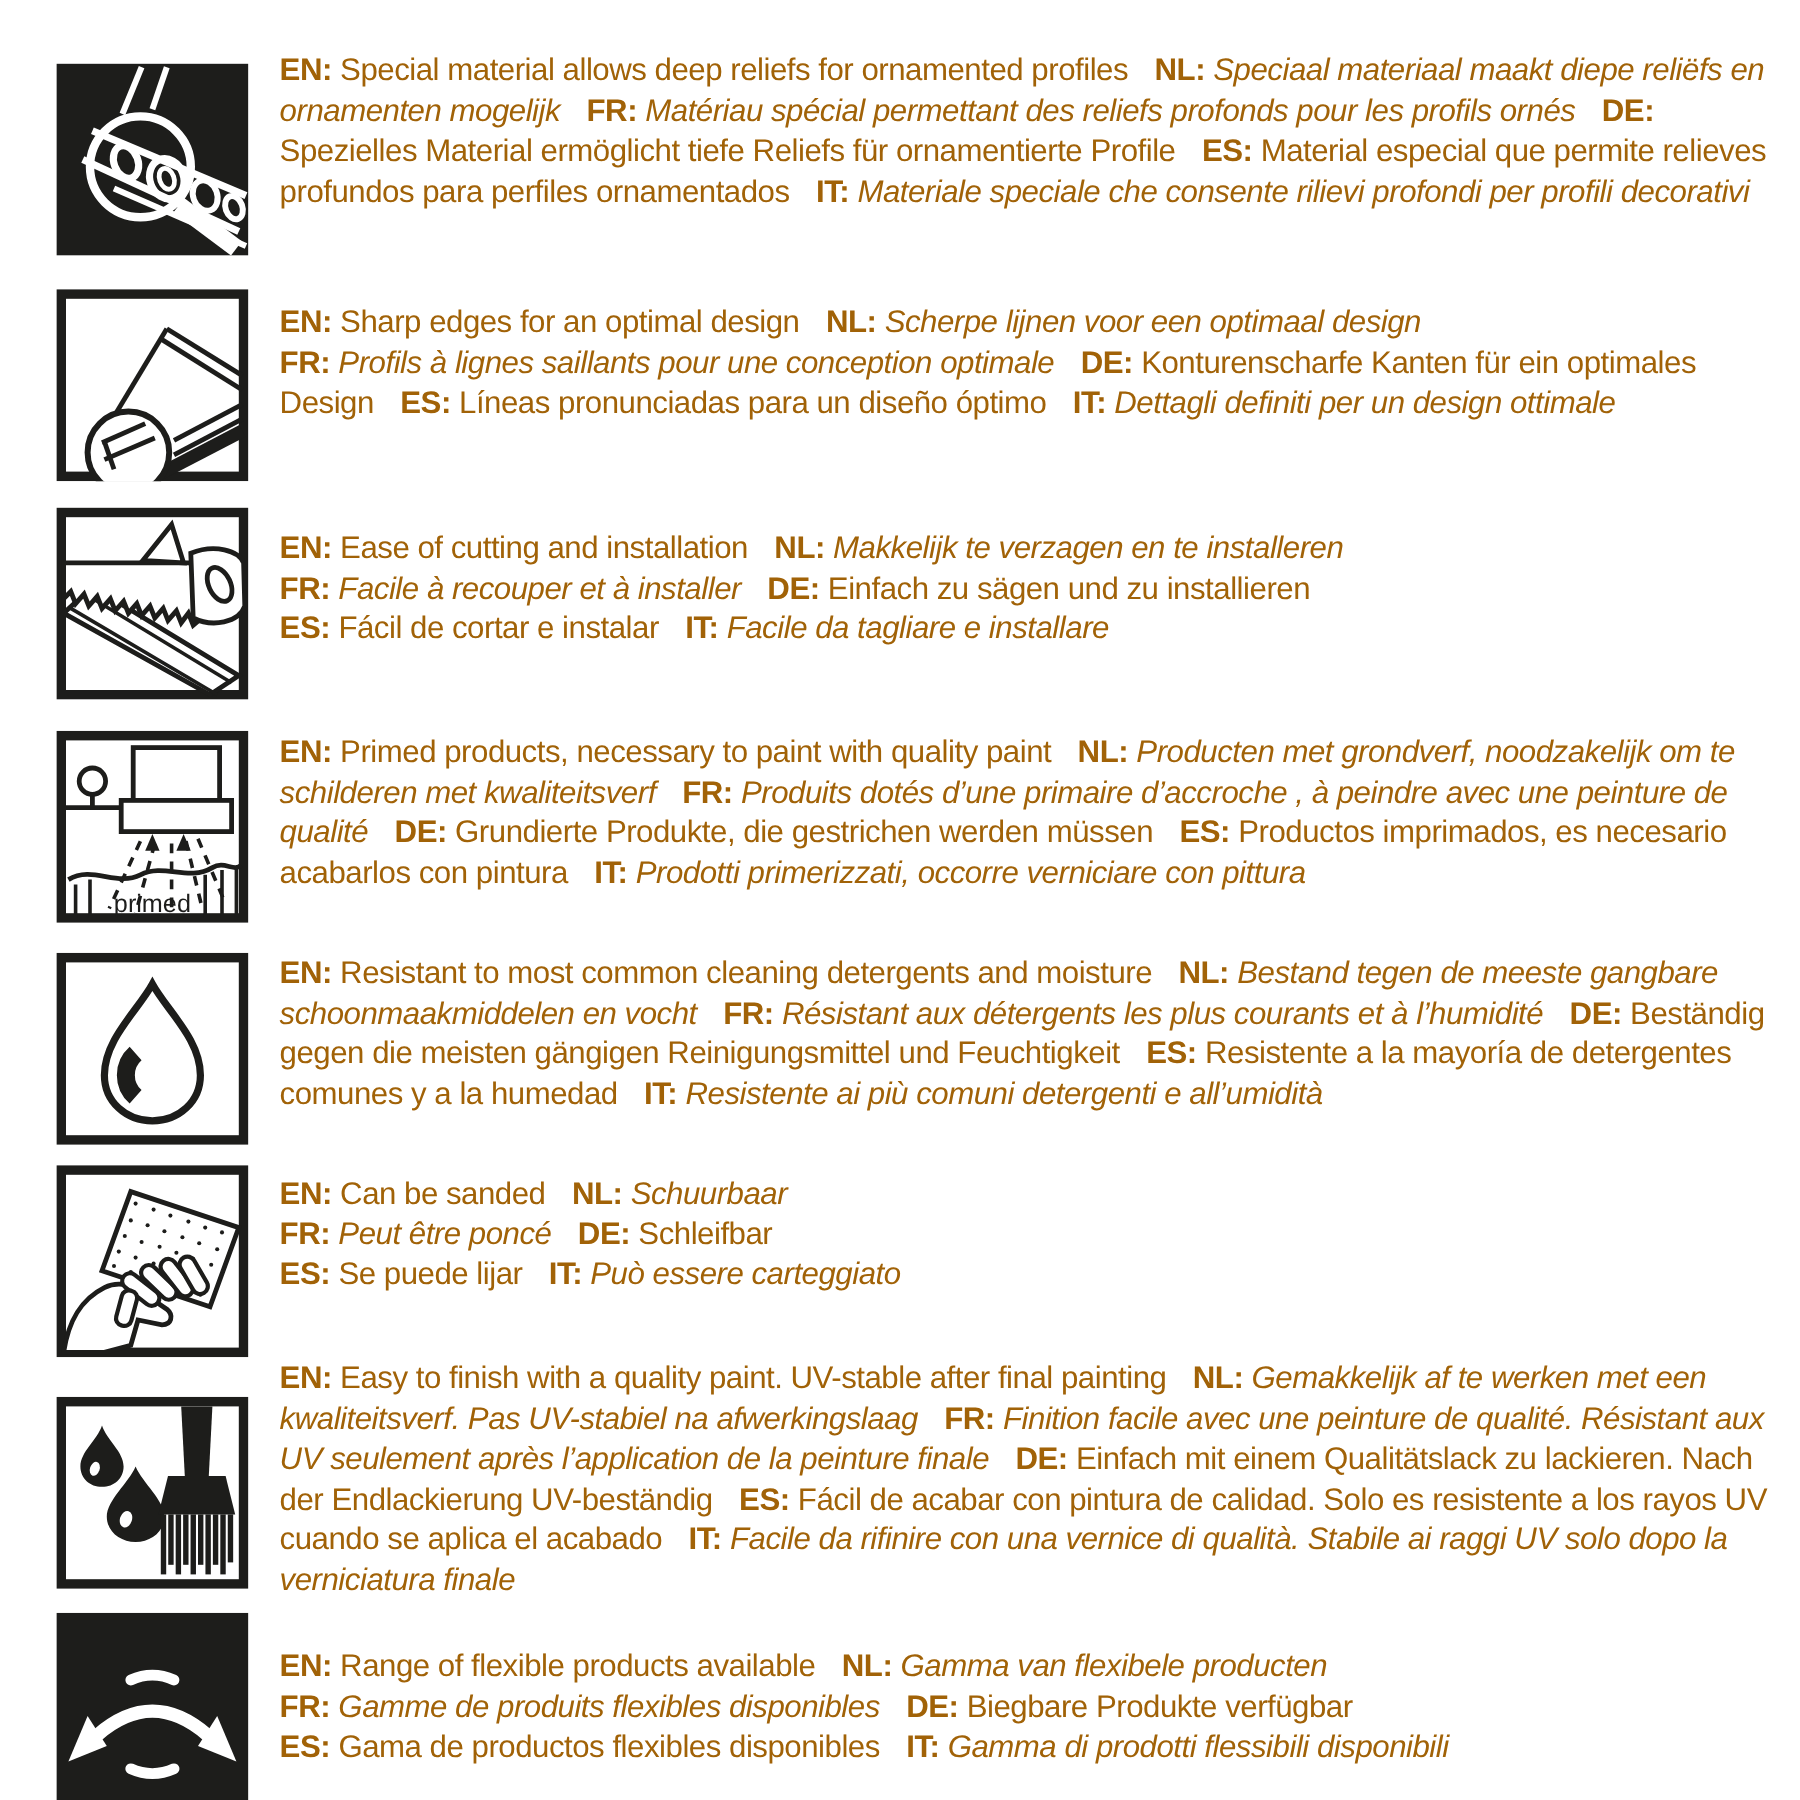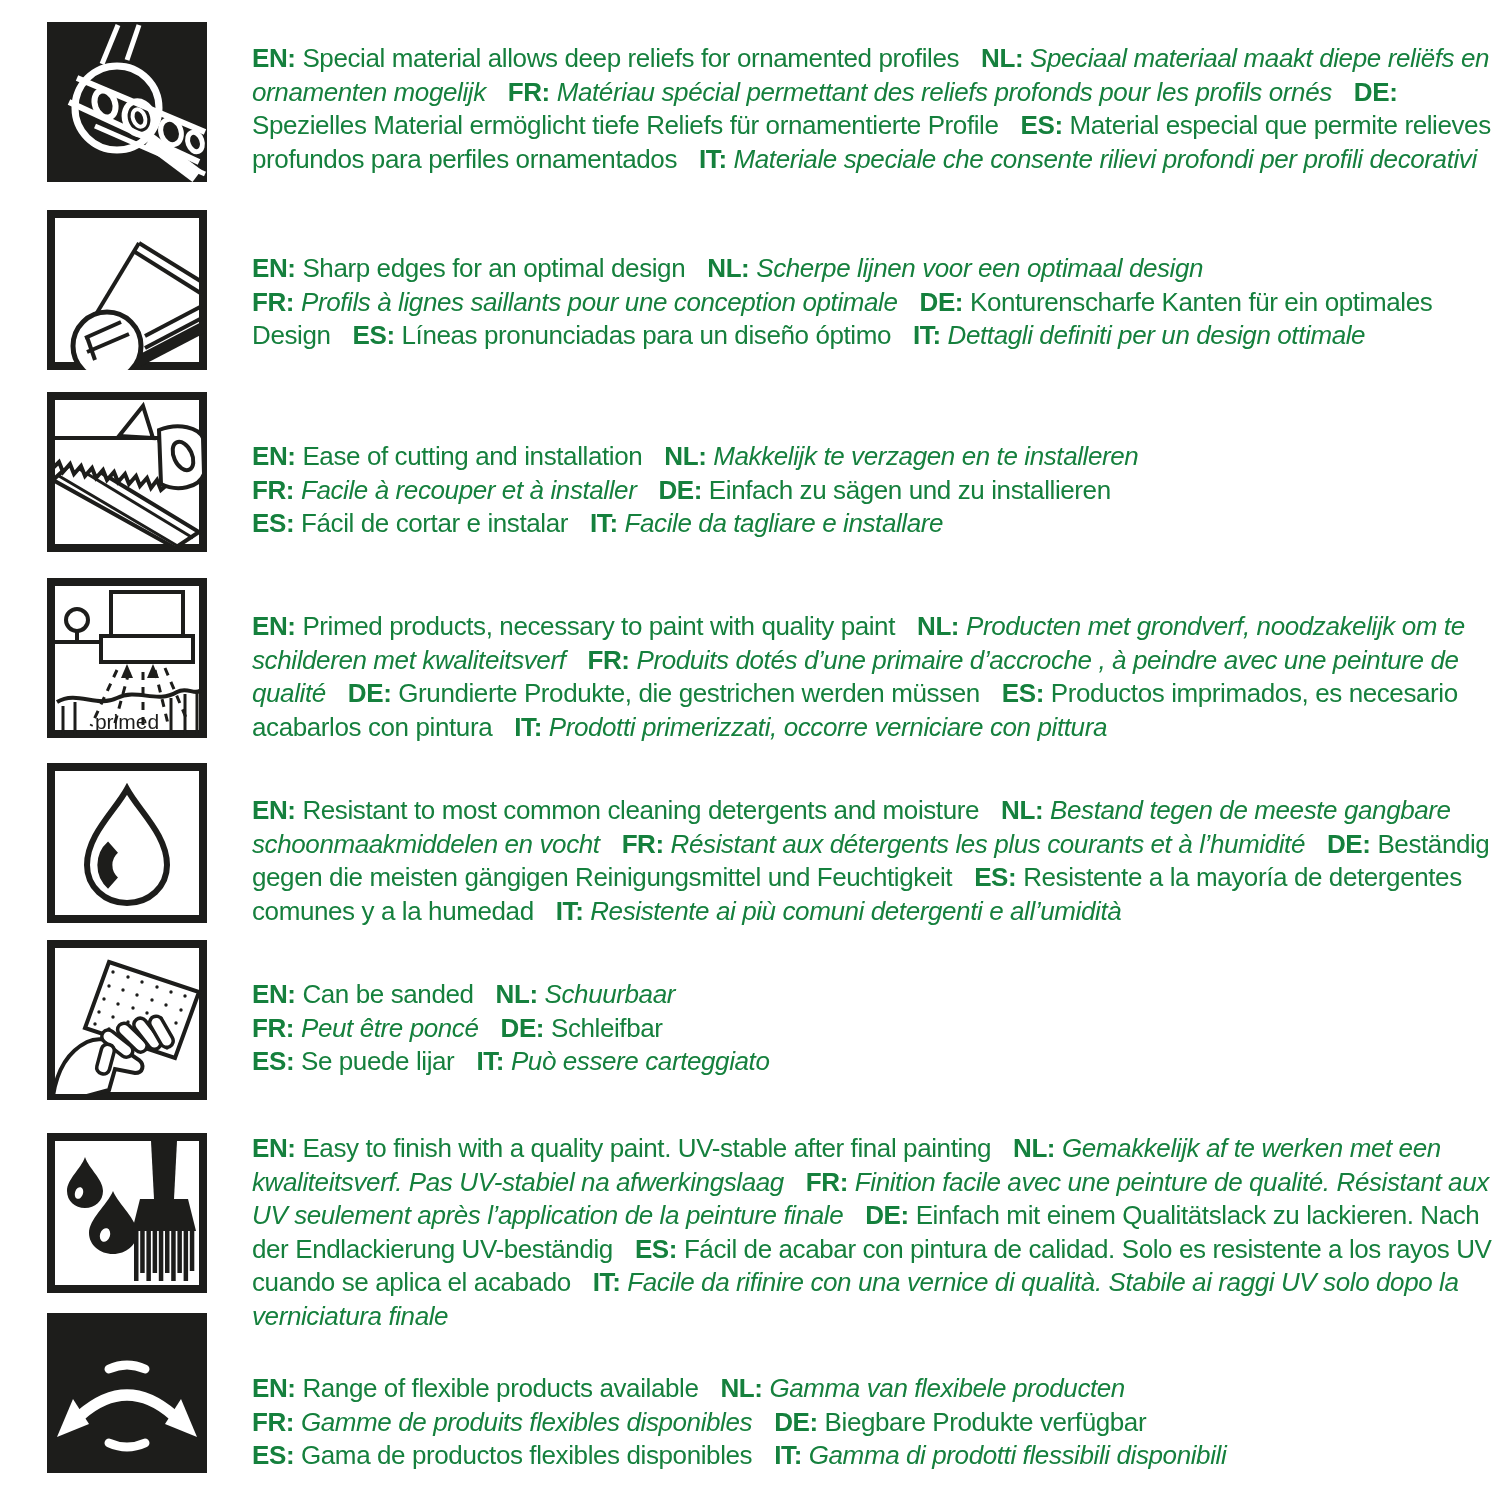"EN: Special material allows deep" .row-text { color: #15803d -> #a16207; left: 252px -> 233px }
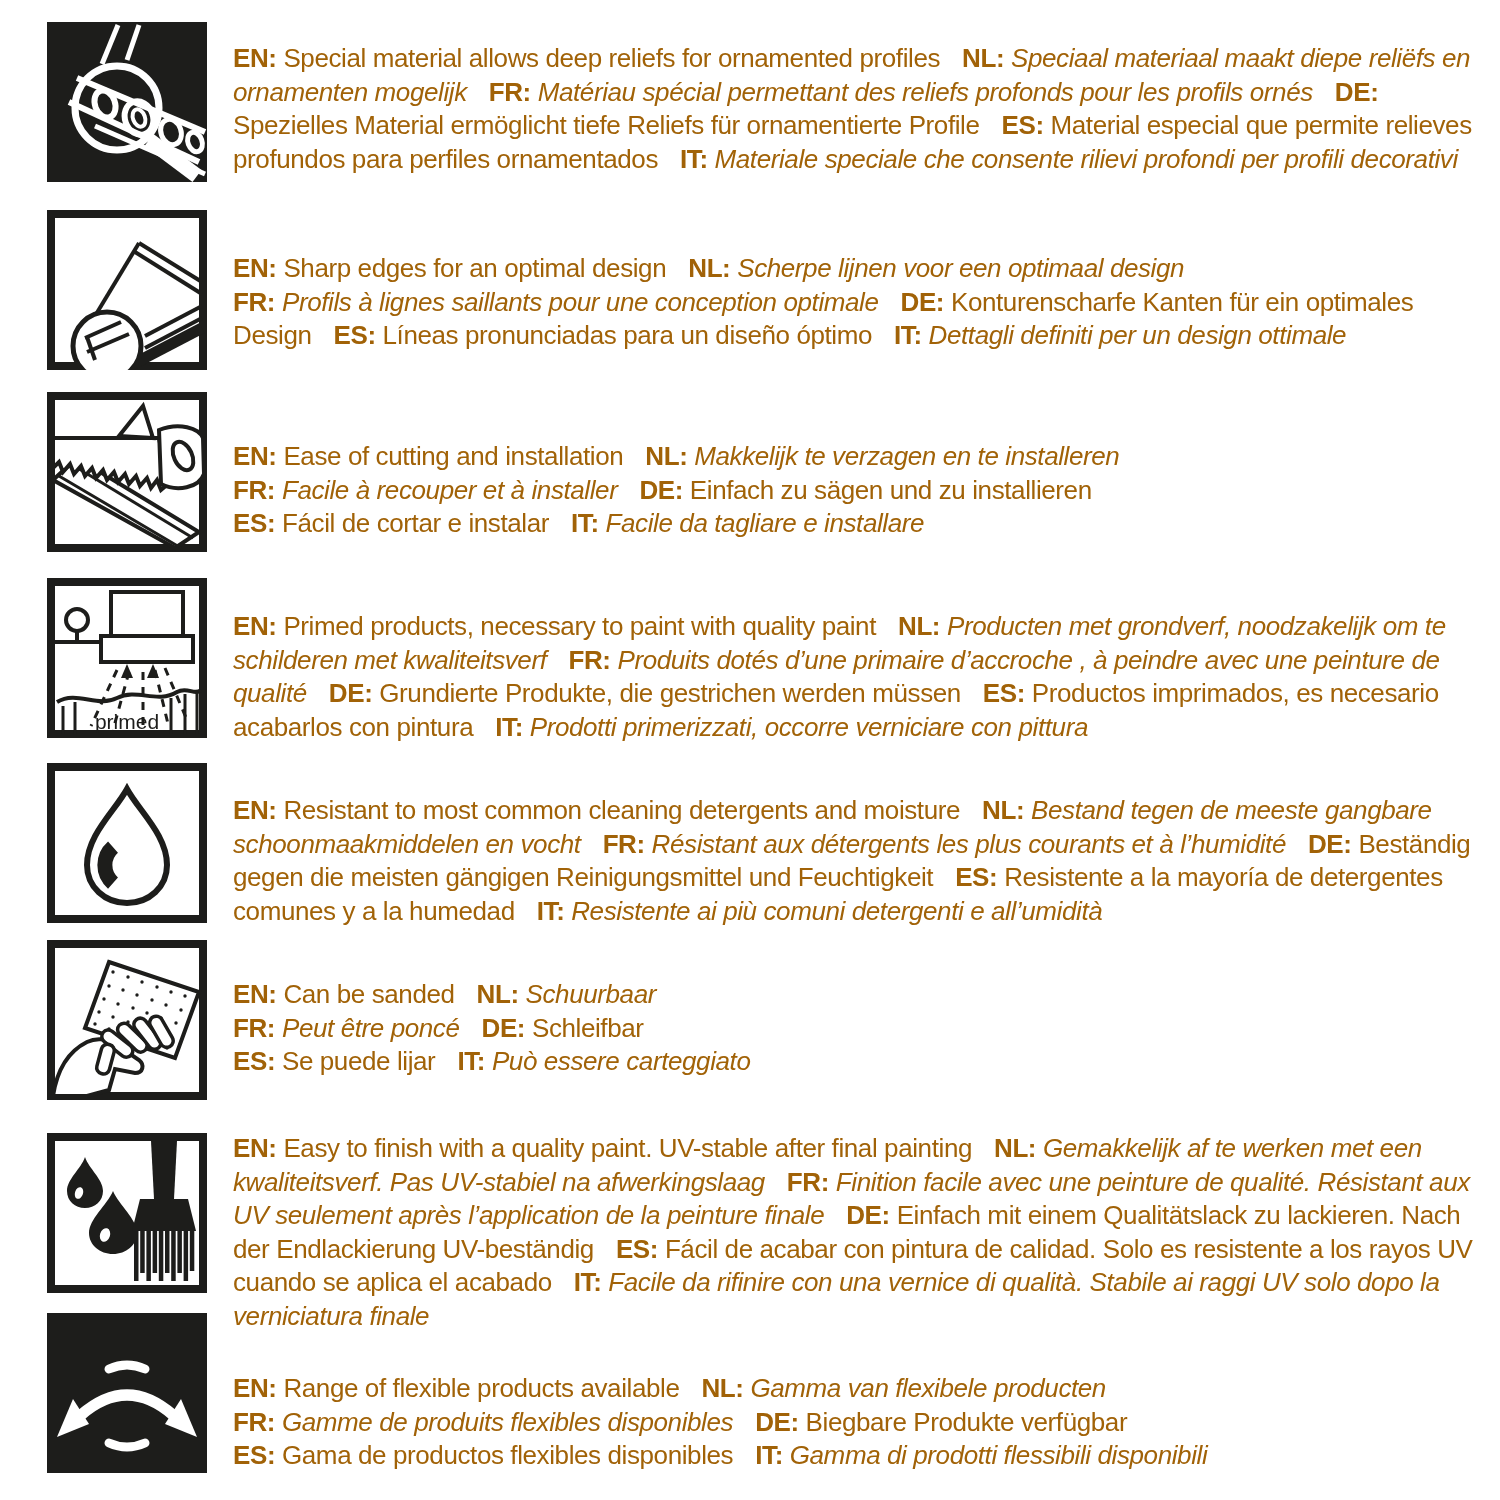"primed" .row-icon { margin-top: none -> 31px }
